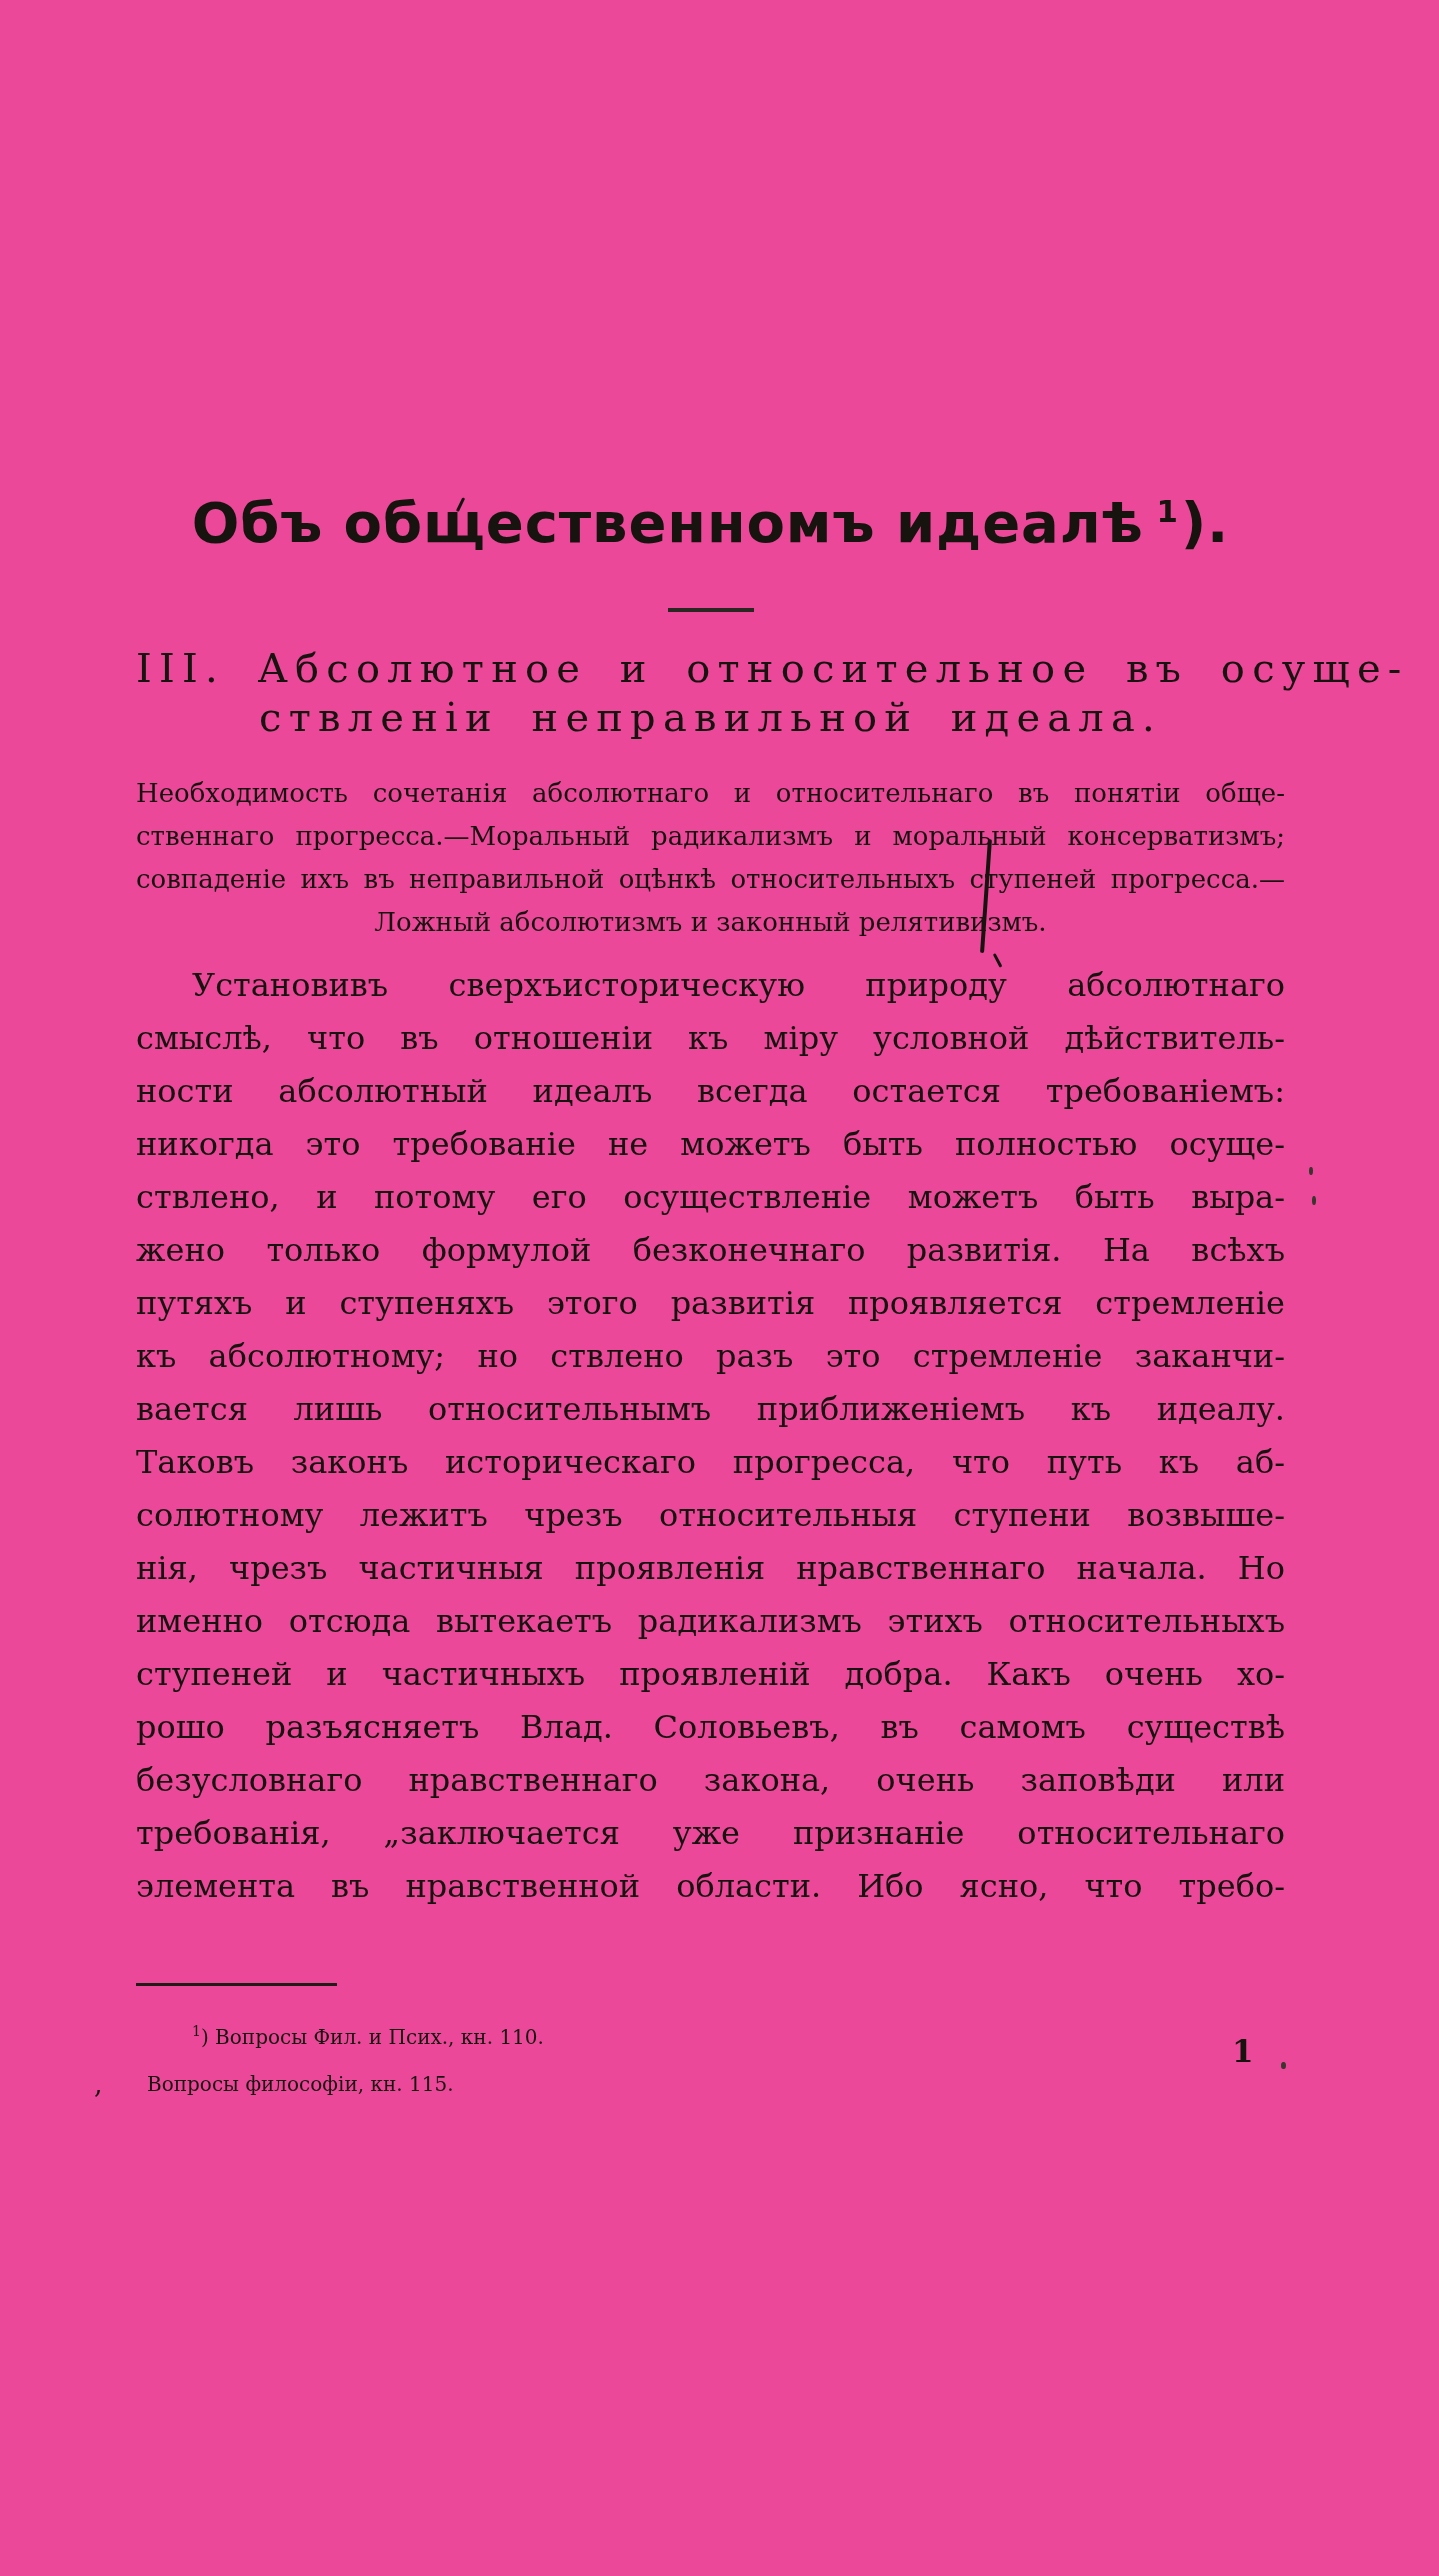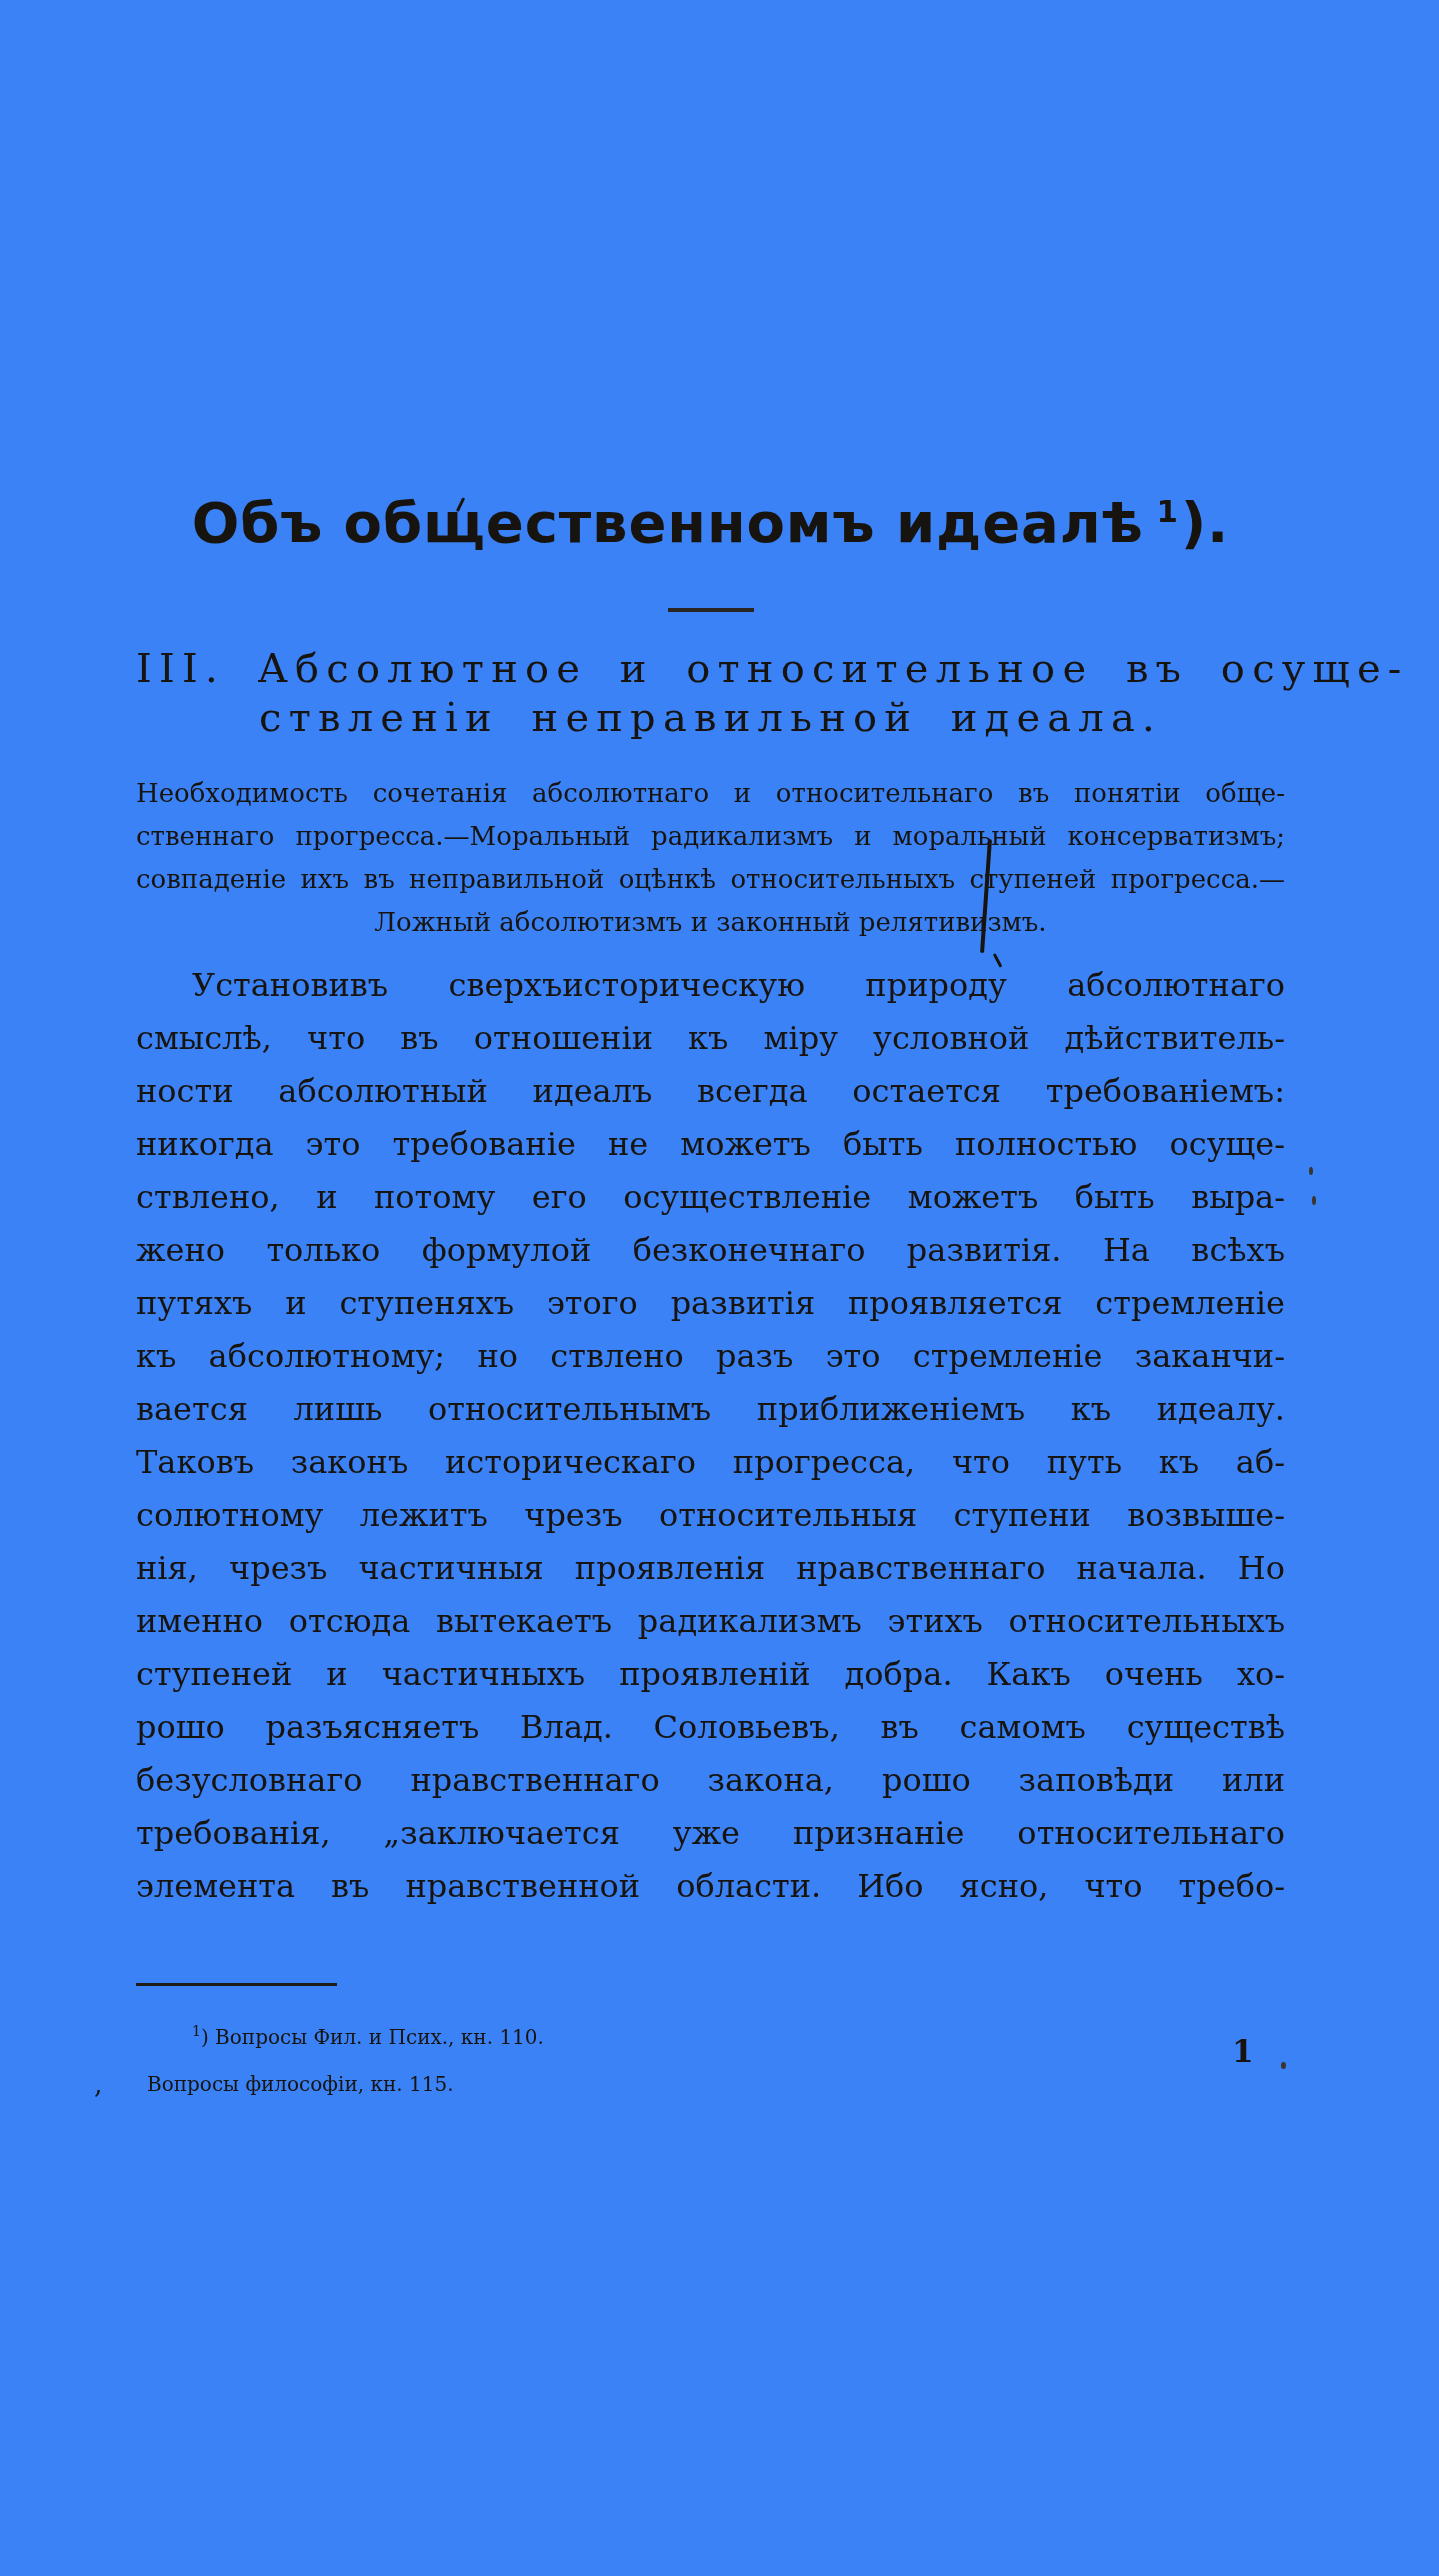"Объ общественномъ идеалѣ 1)." .page { background: #3b82f6 -> #ec4899 }
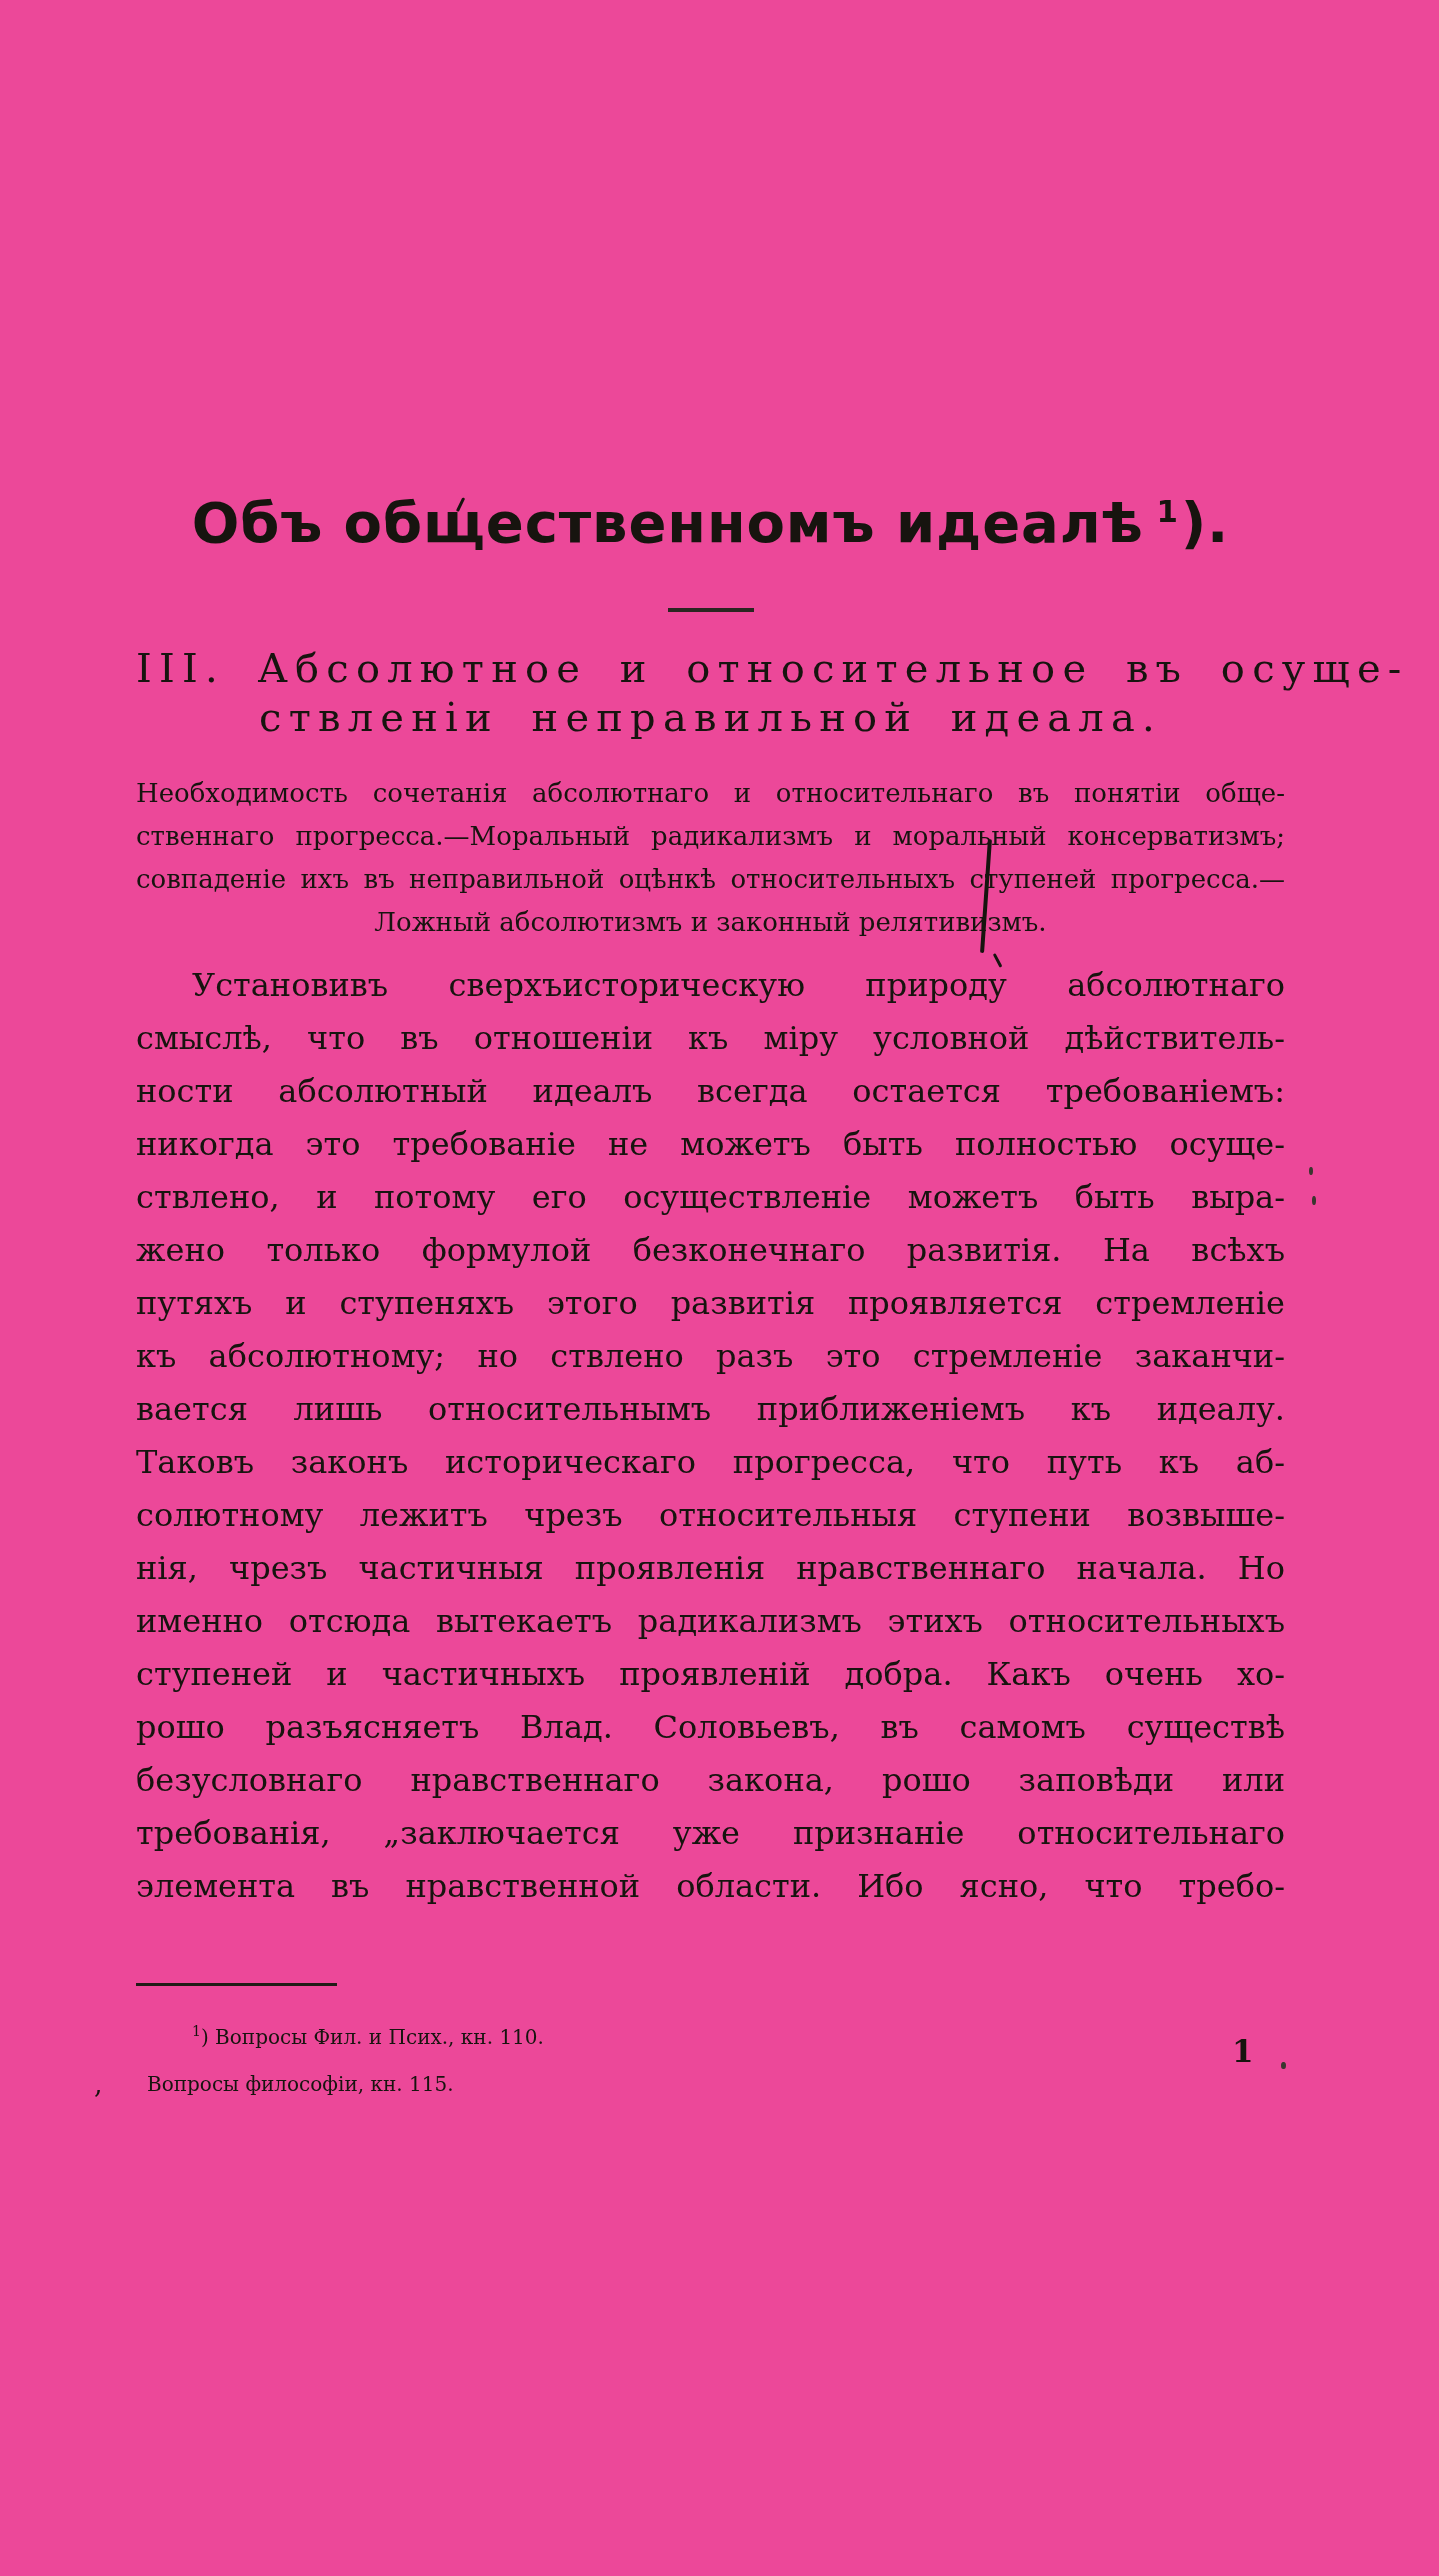"безусловнаго нравственнаго закона, рошо" div.bline { text: рошо -> очень }
